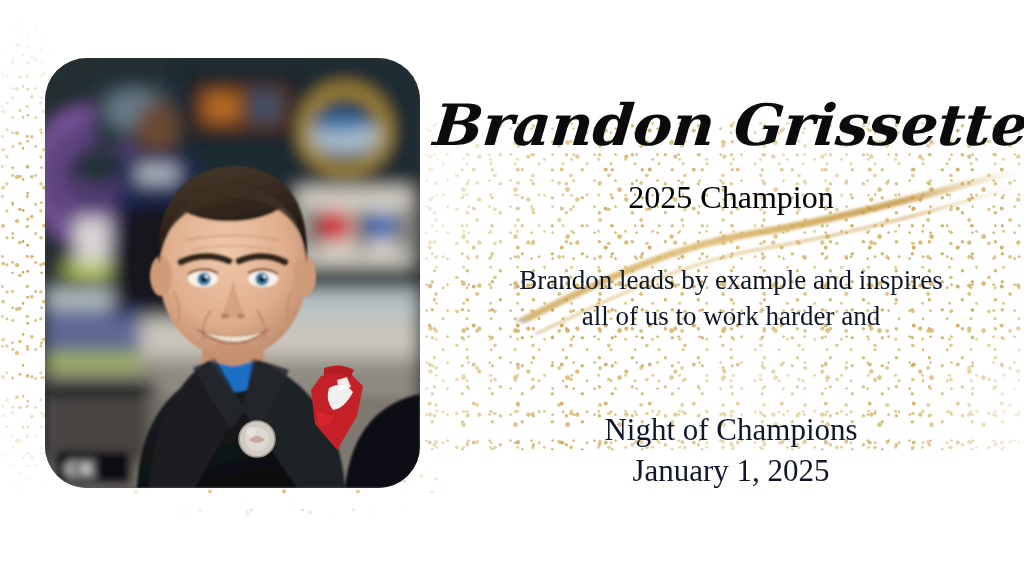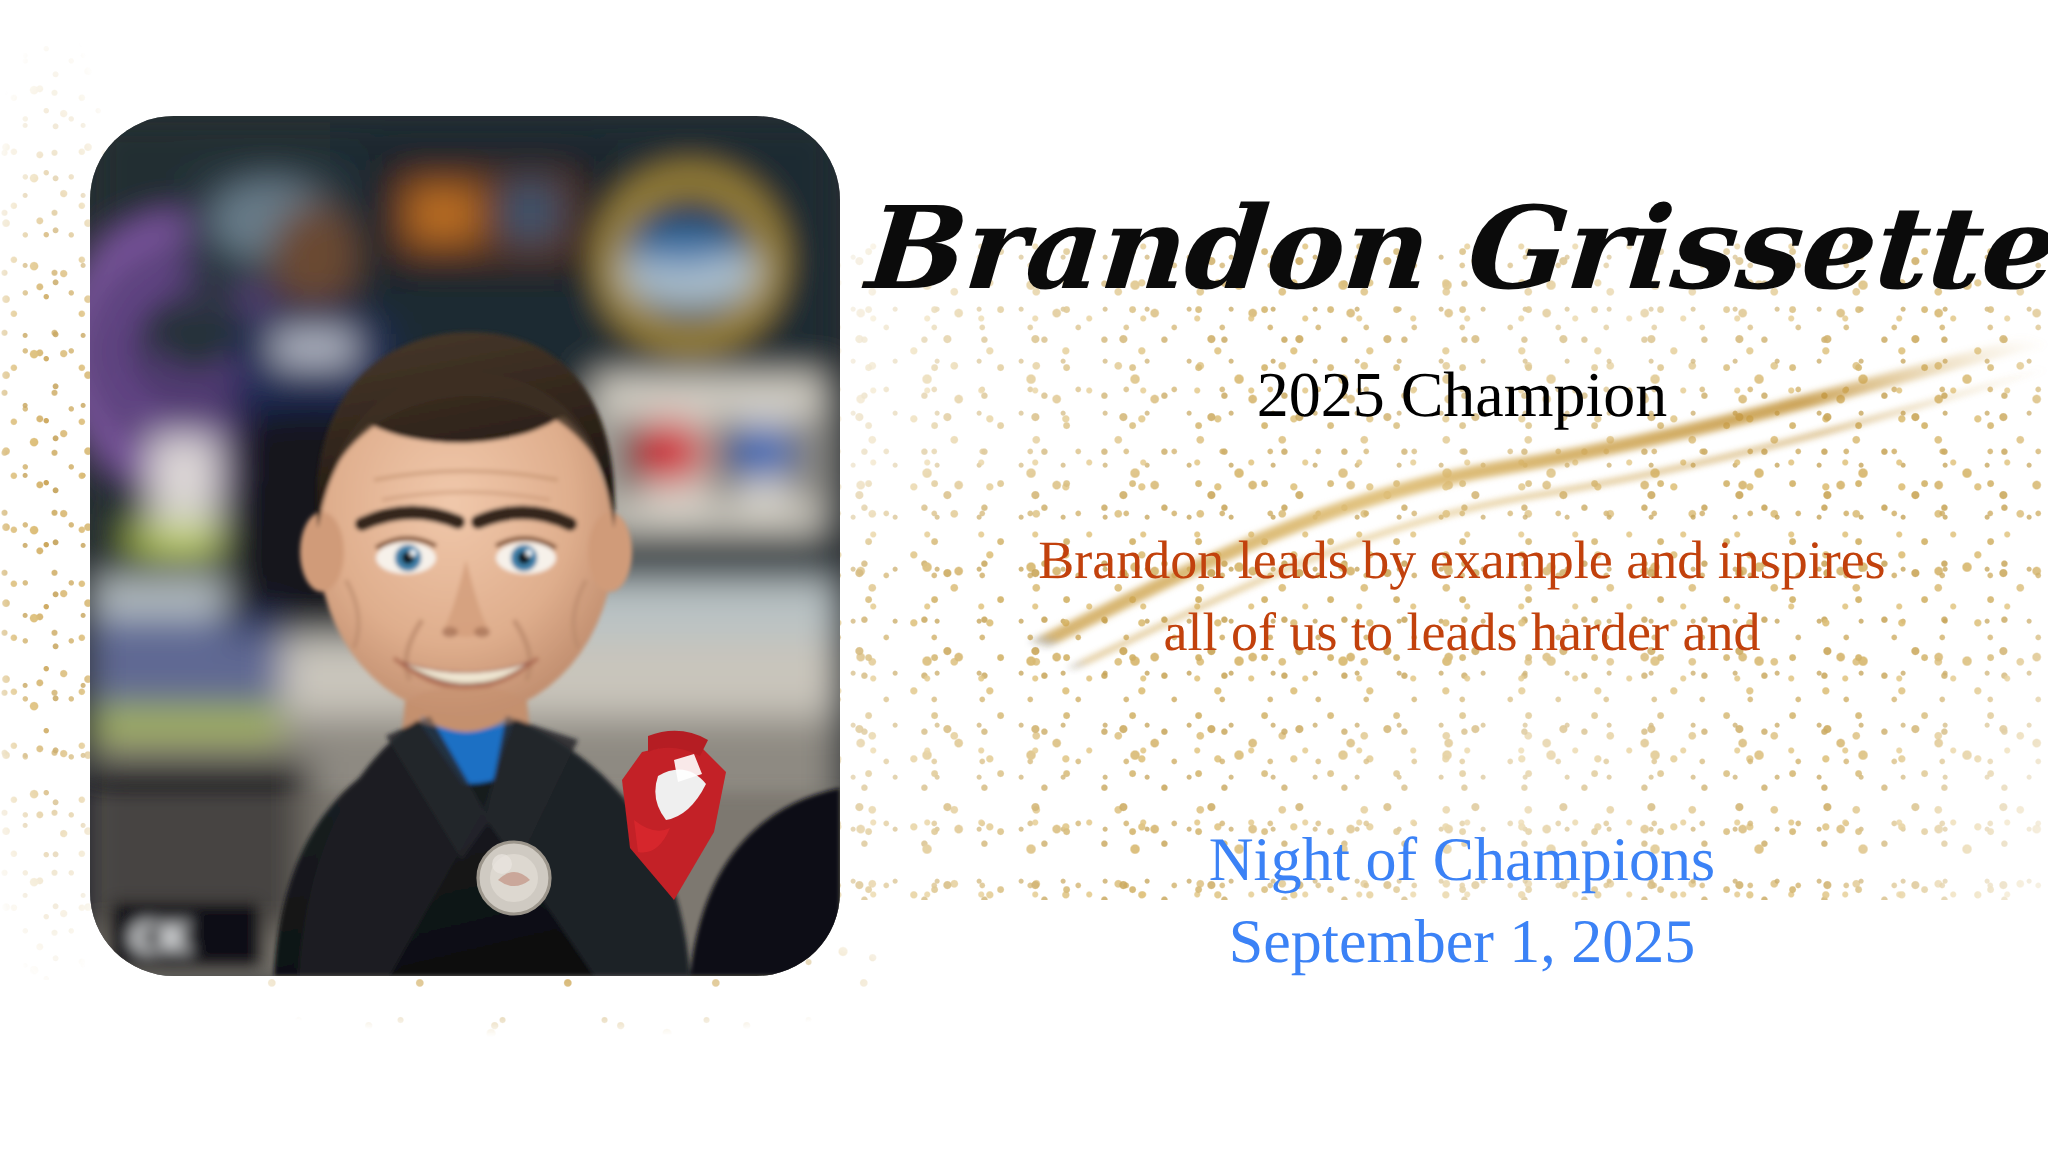"Brandon leads by example and" #quote-block { color: #c2410c -> #0f172a }
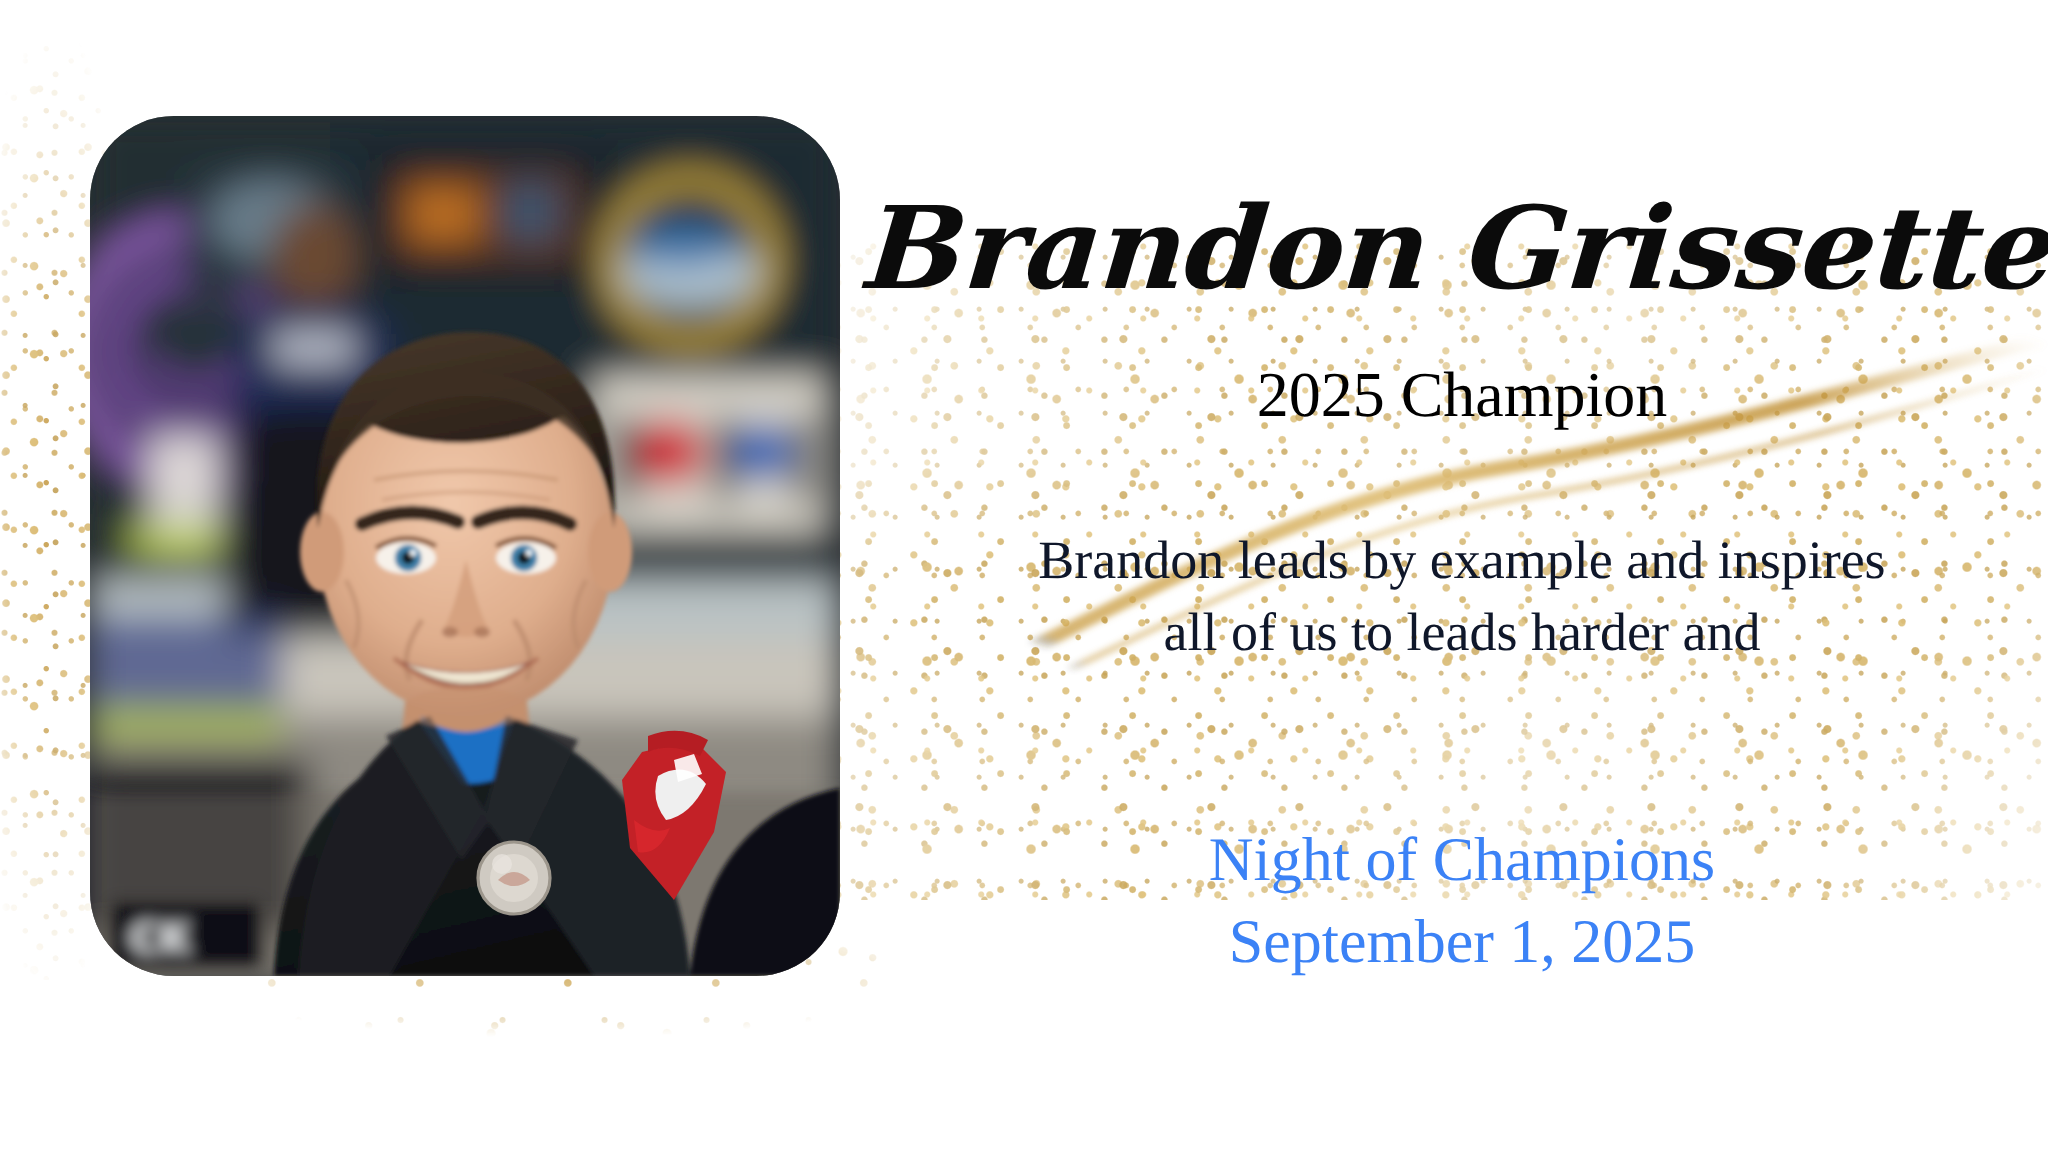"all of us to leads" span.ln { text: leads -> work }
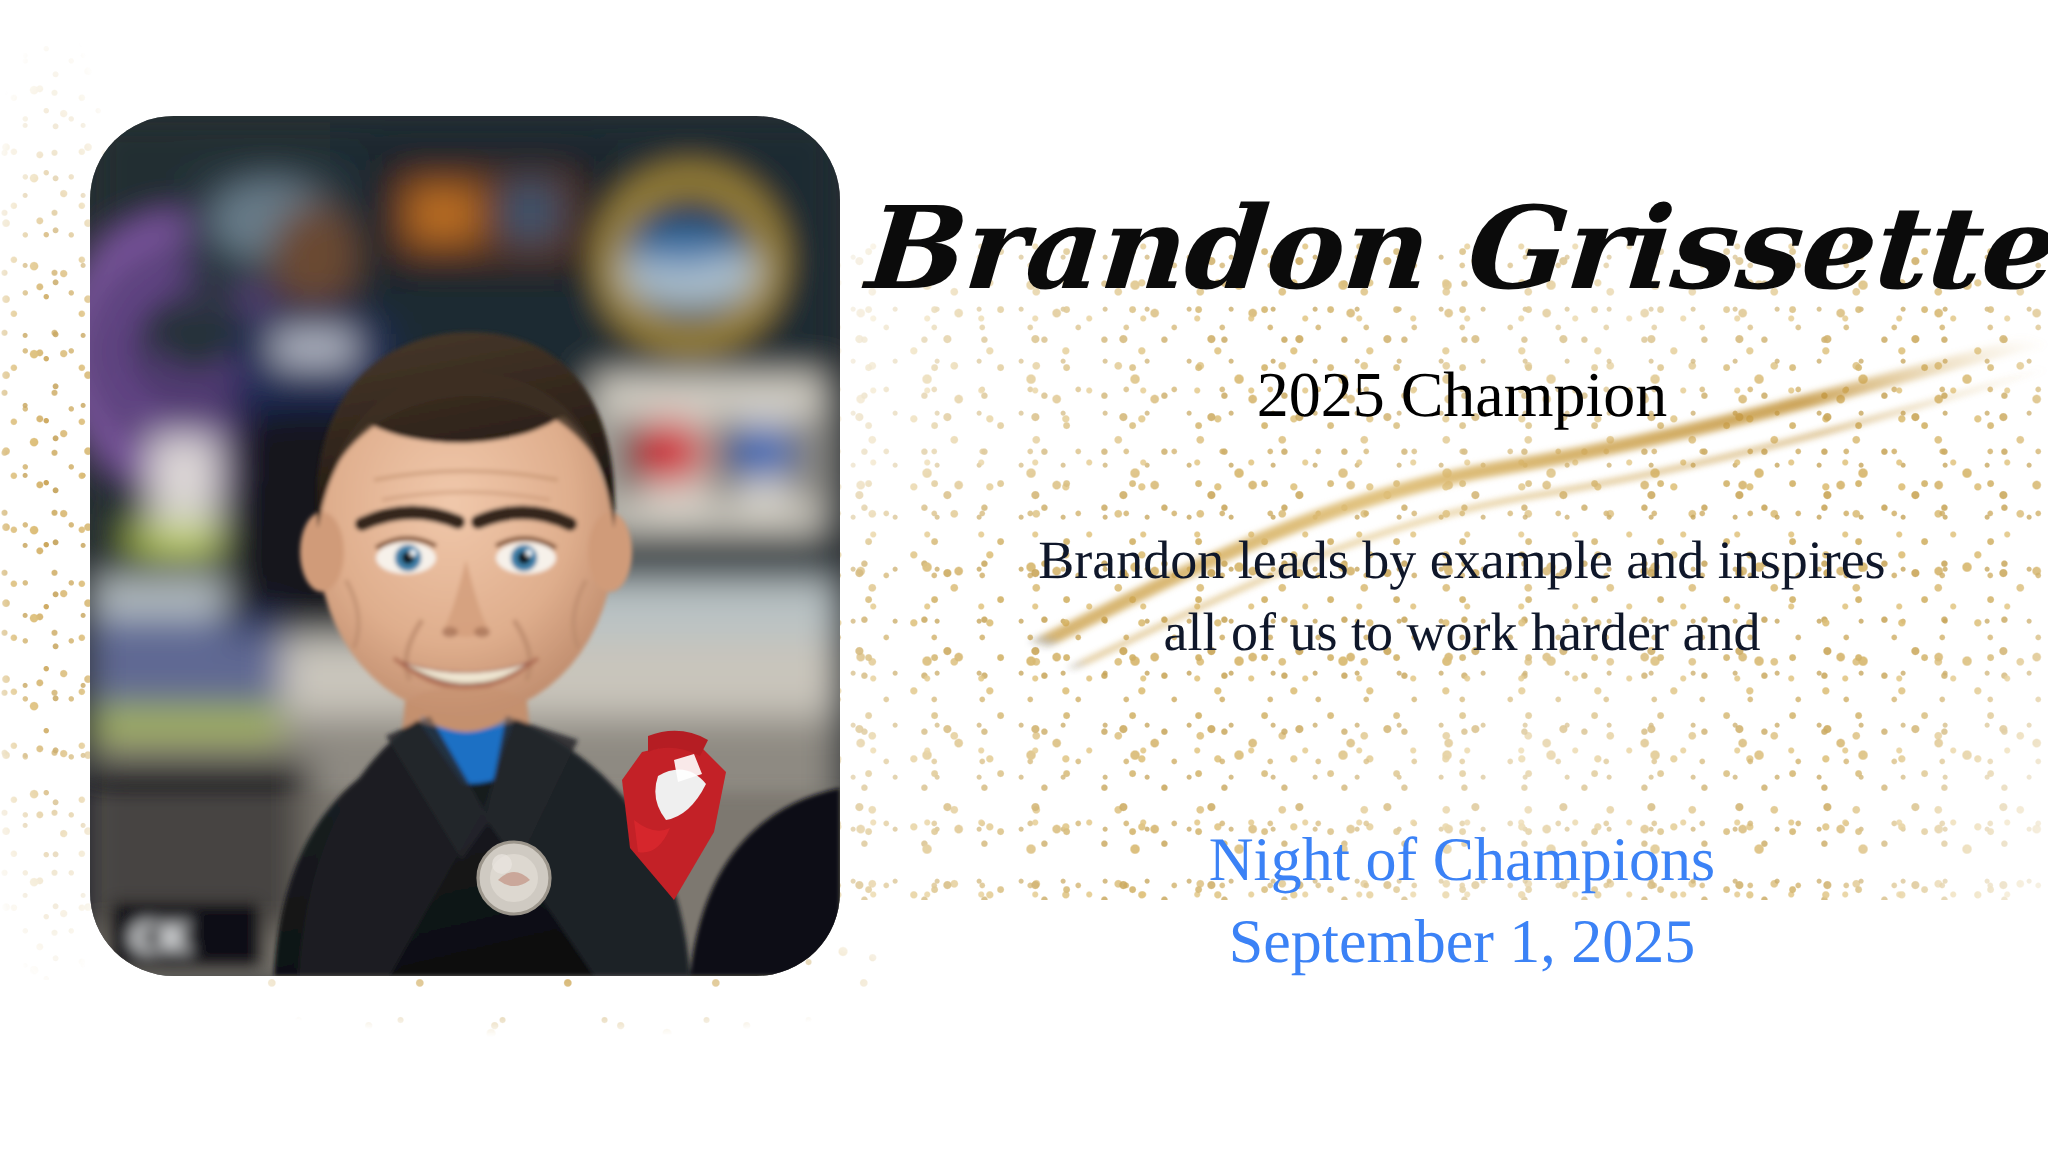"Night of Champions" #event-block { color: #3b82f6 -> #0f172a }
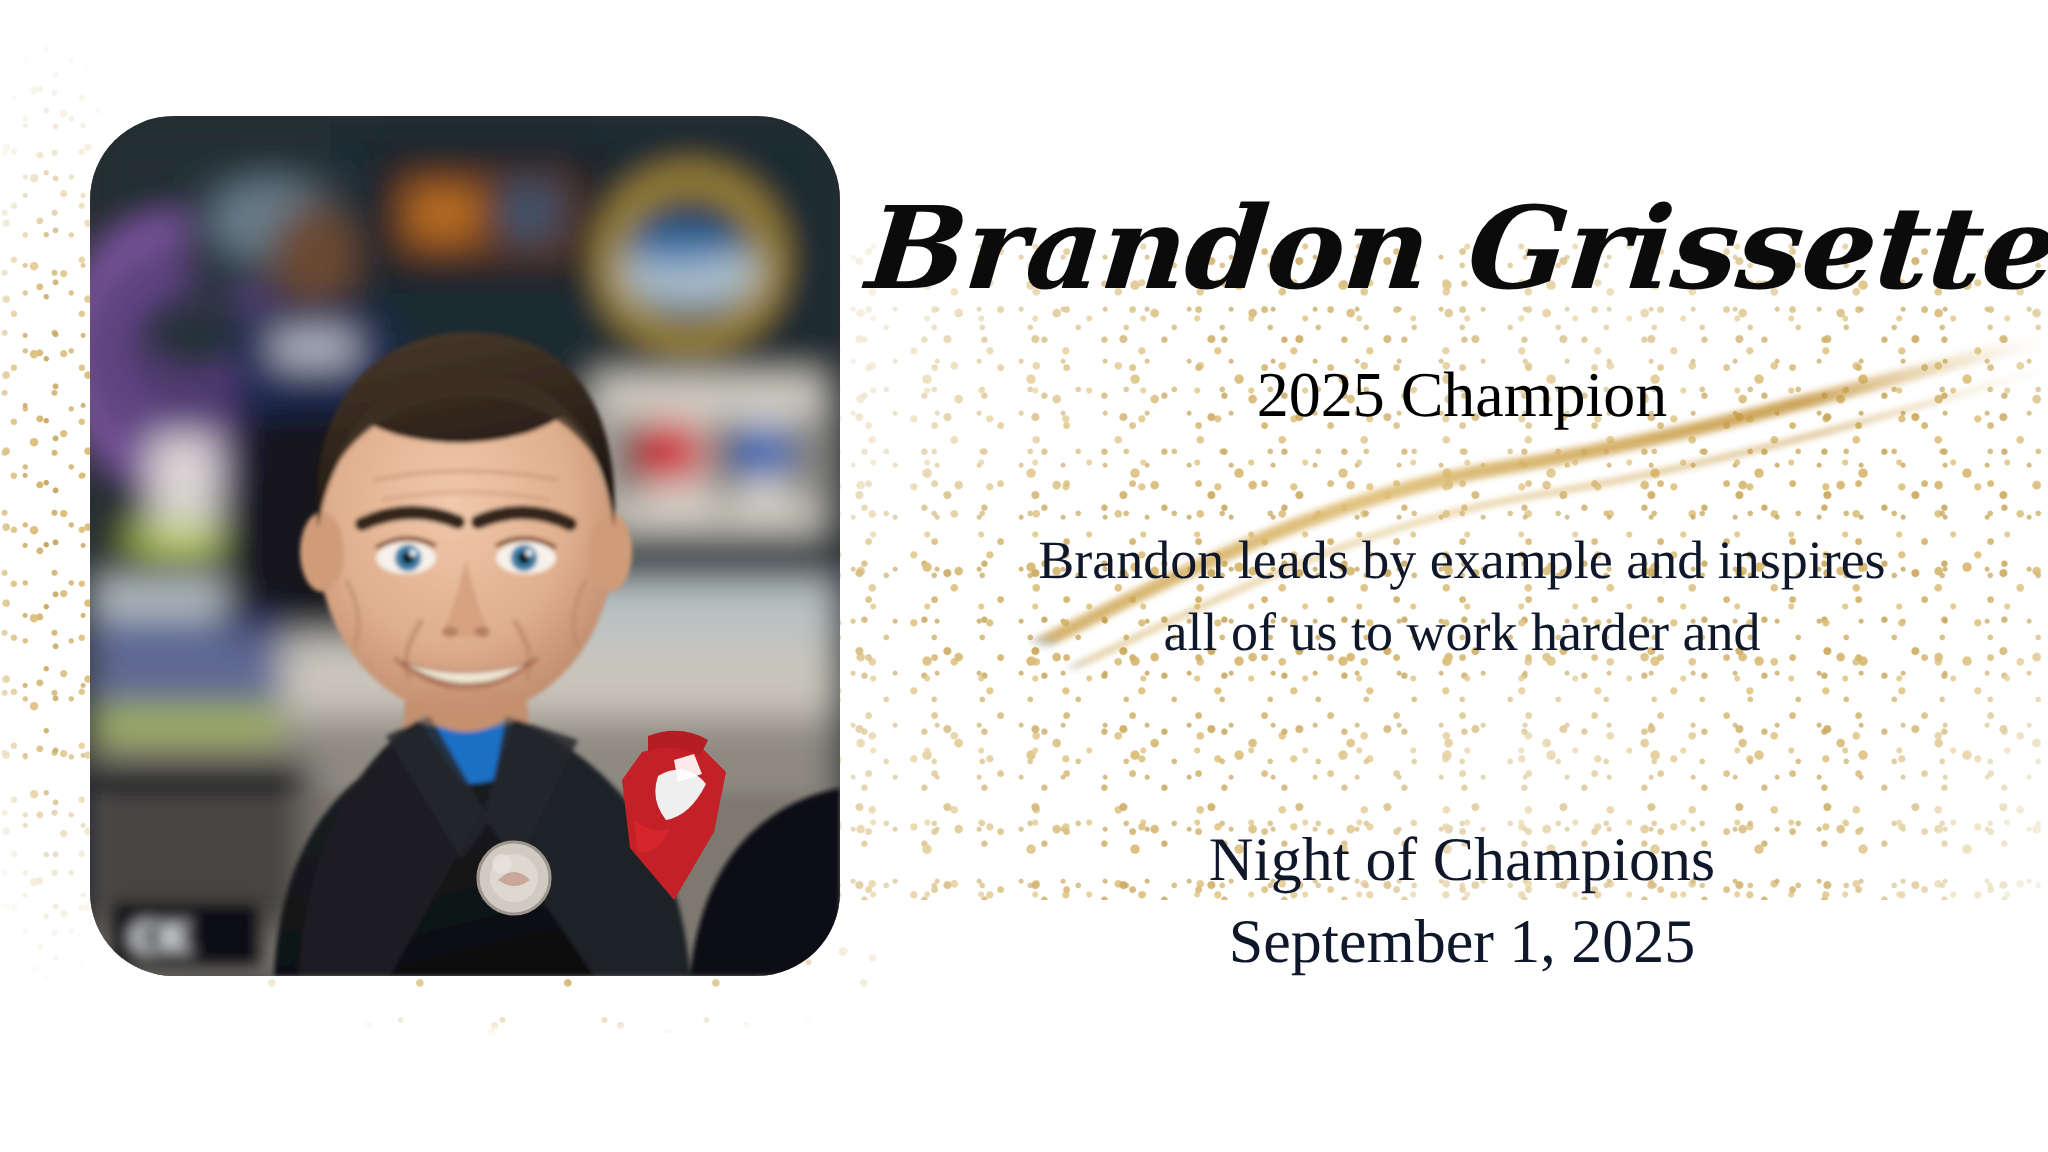"September 1, 2025" span.ln { text: September -> January }
